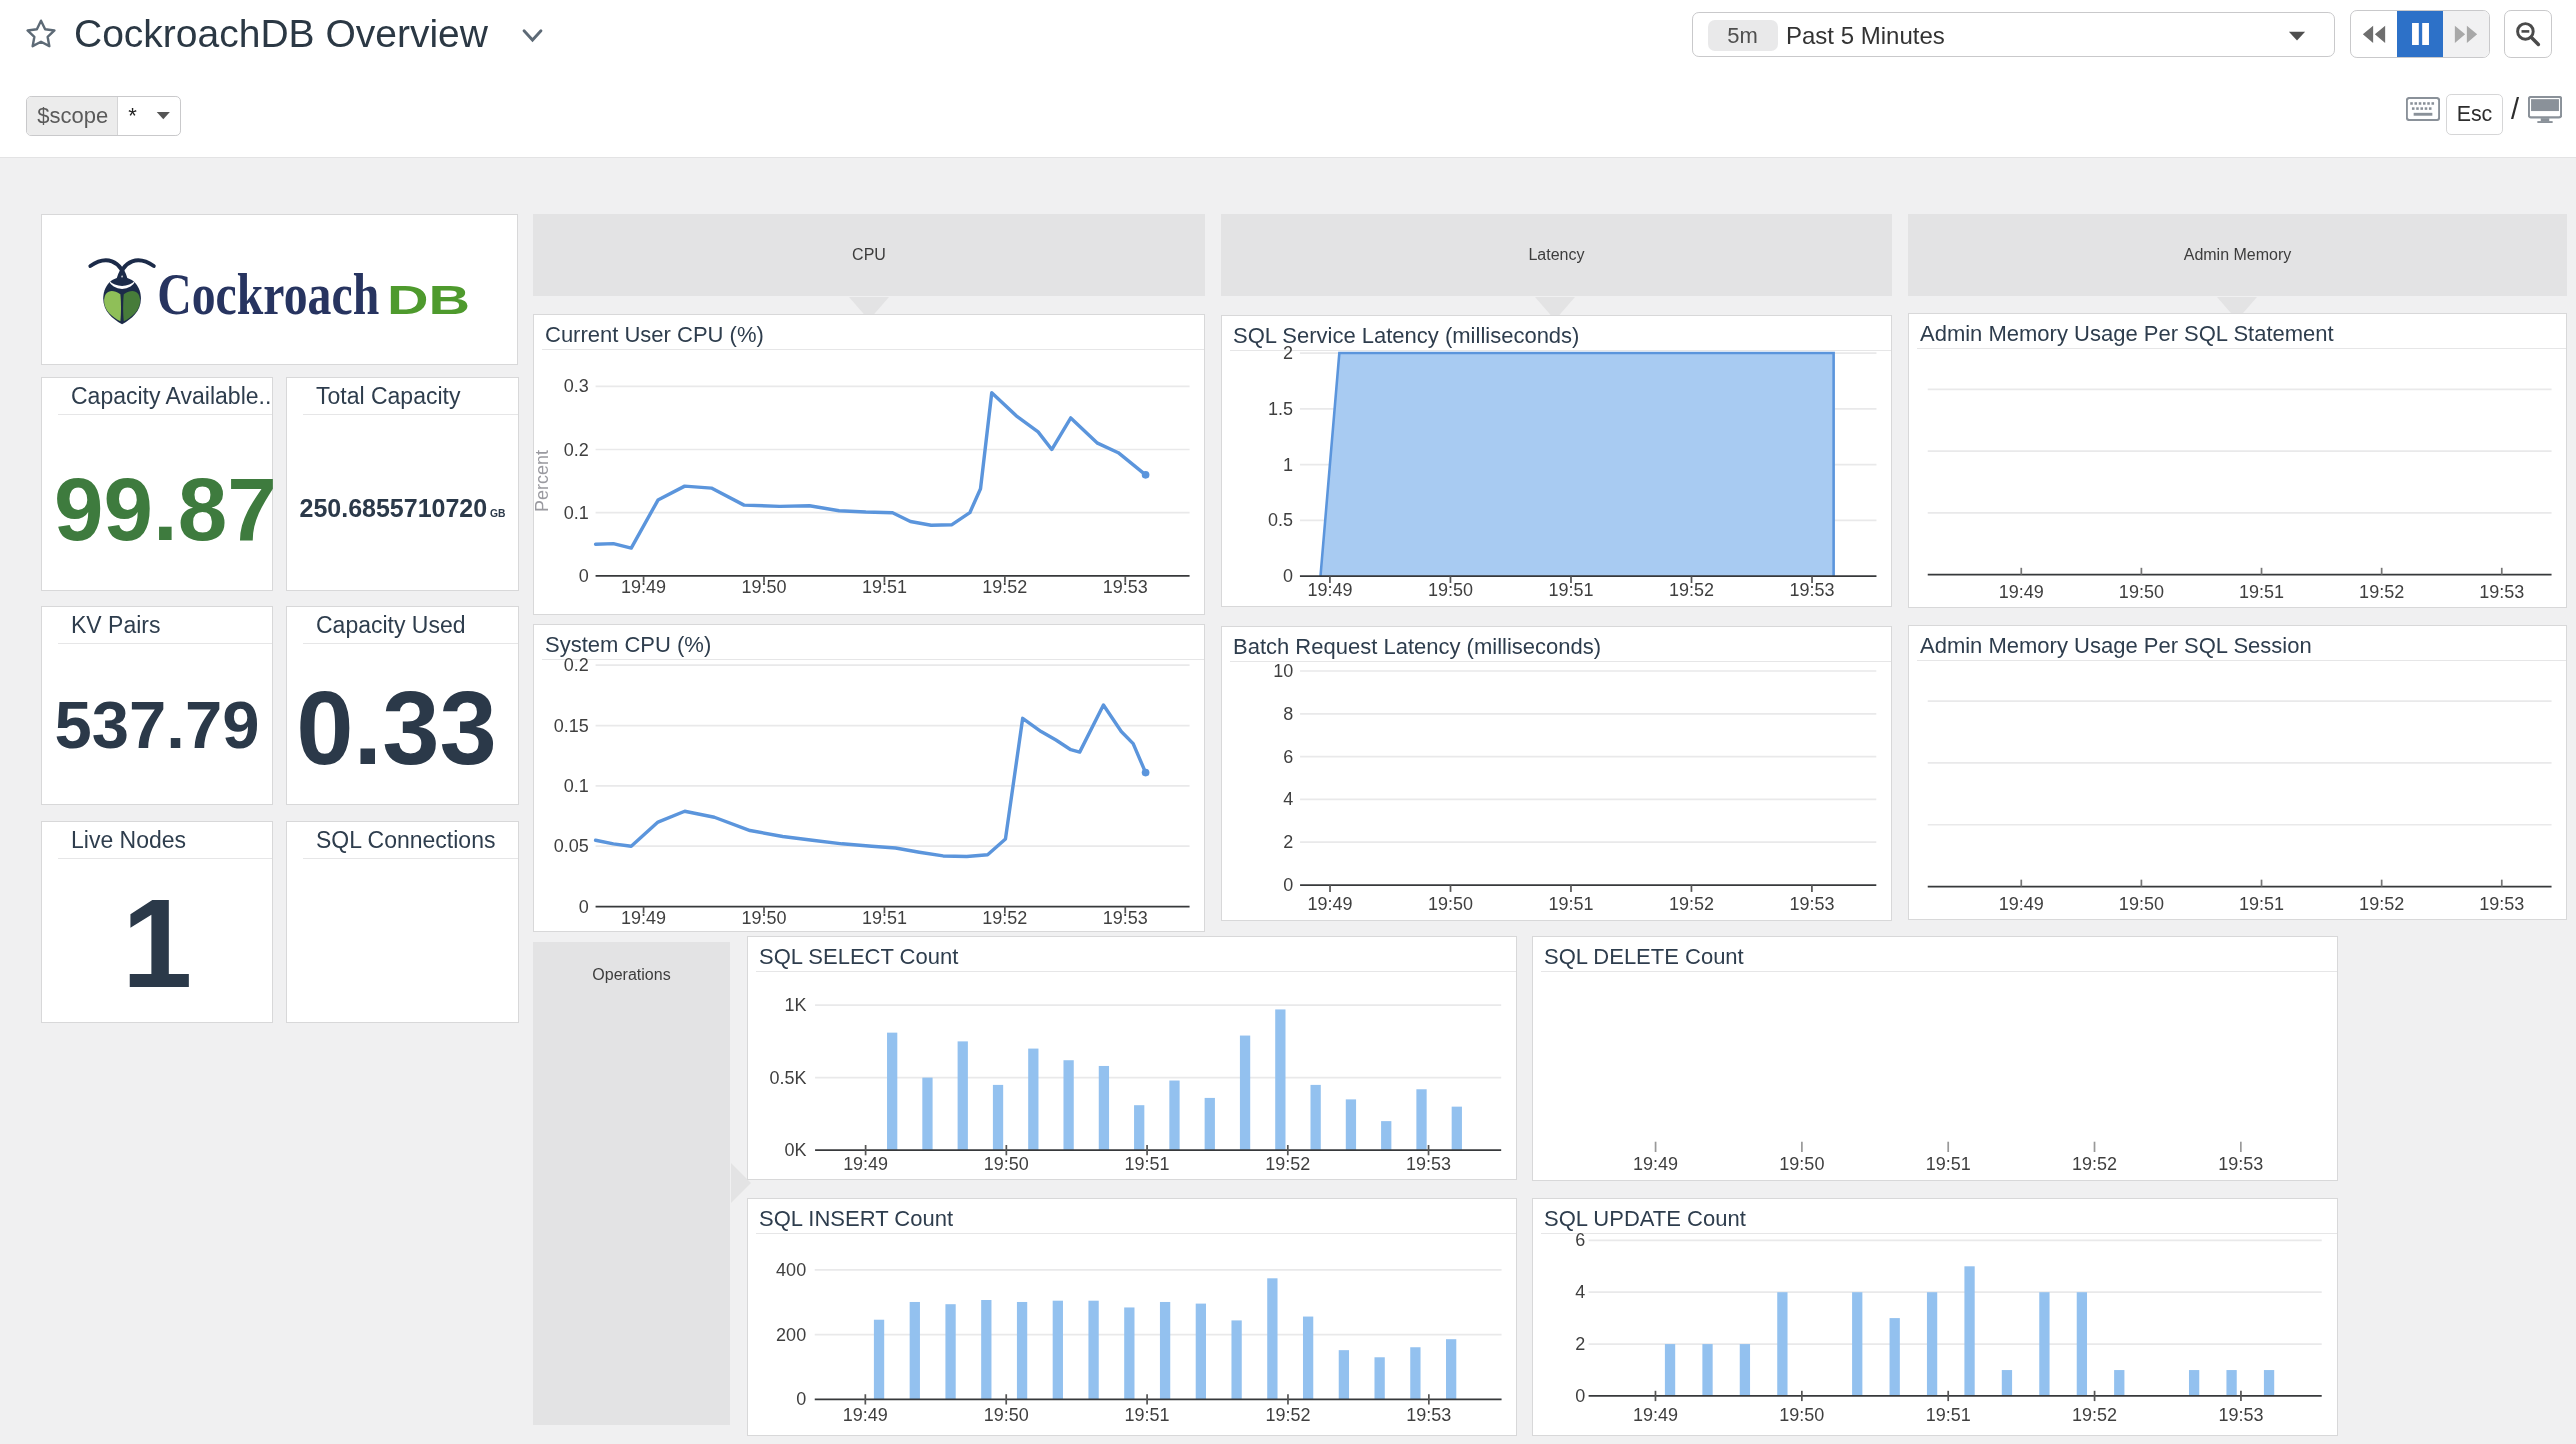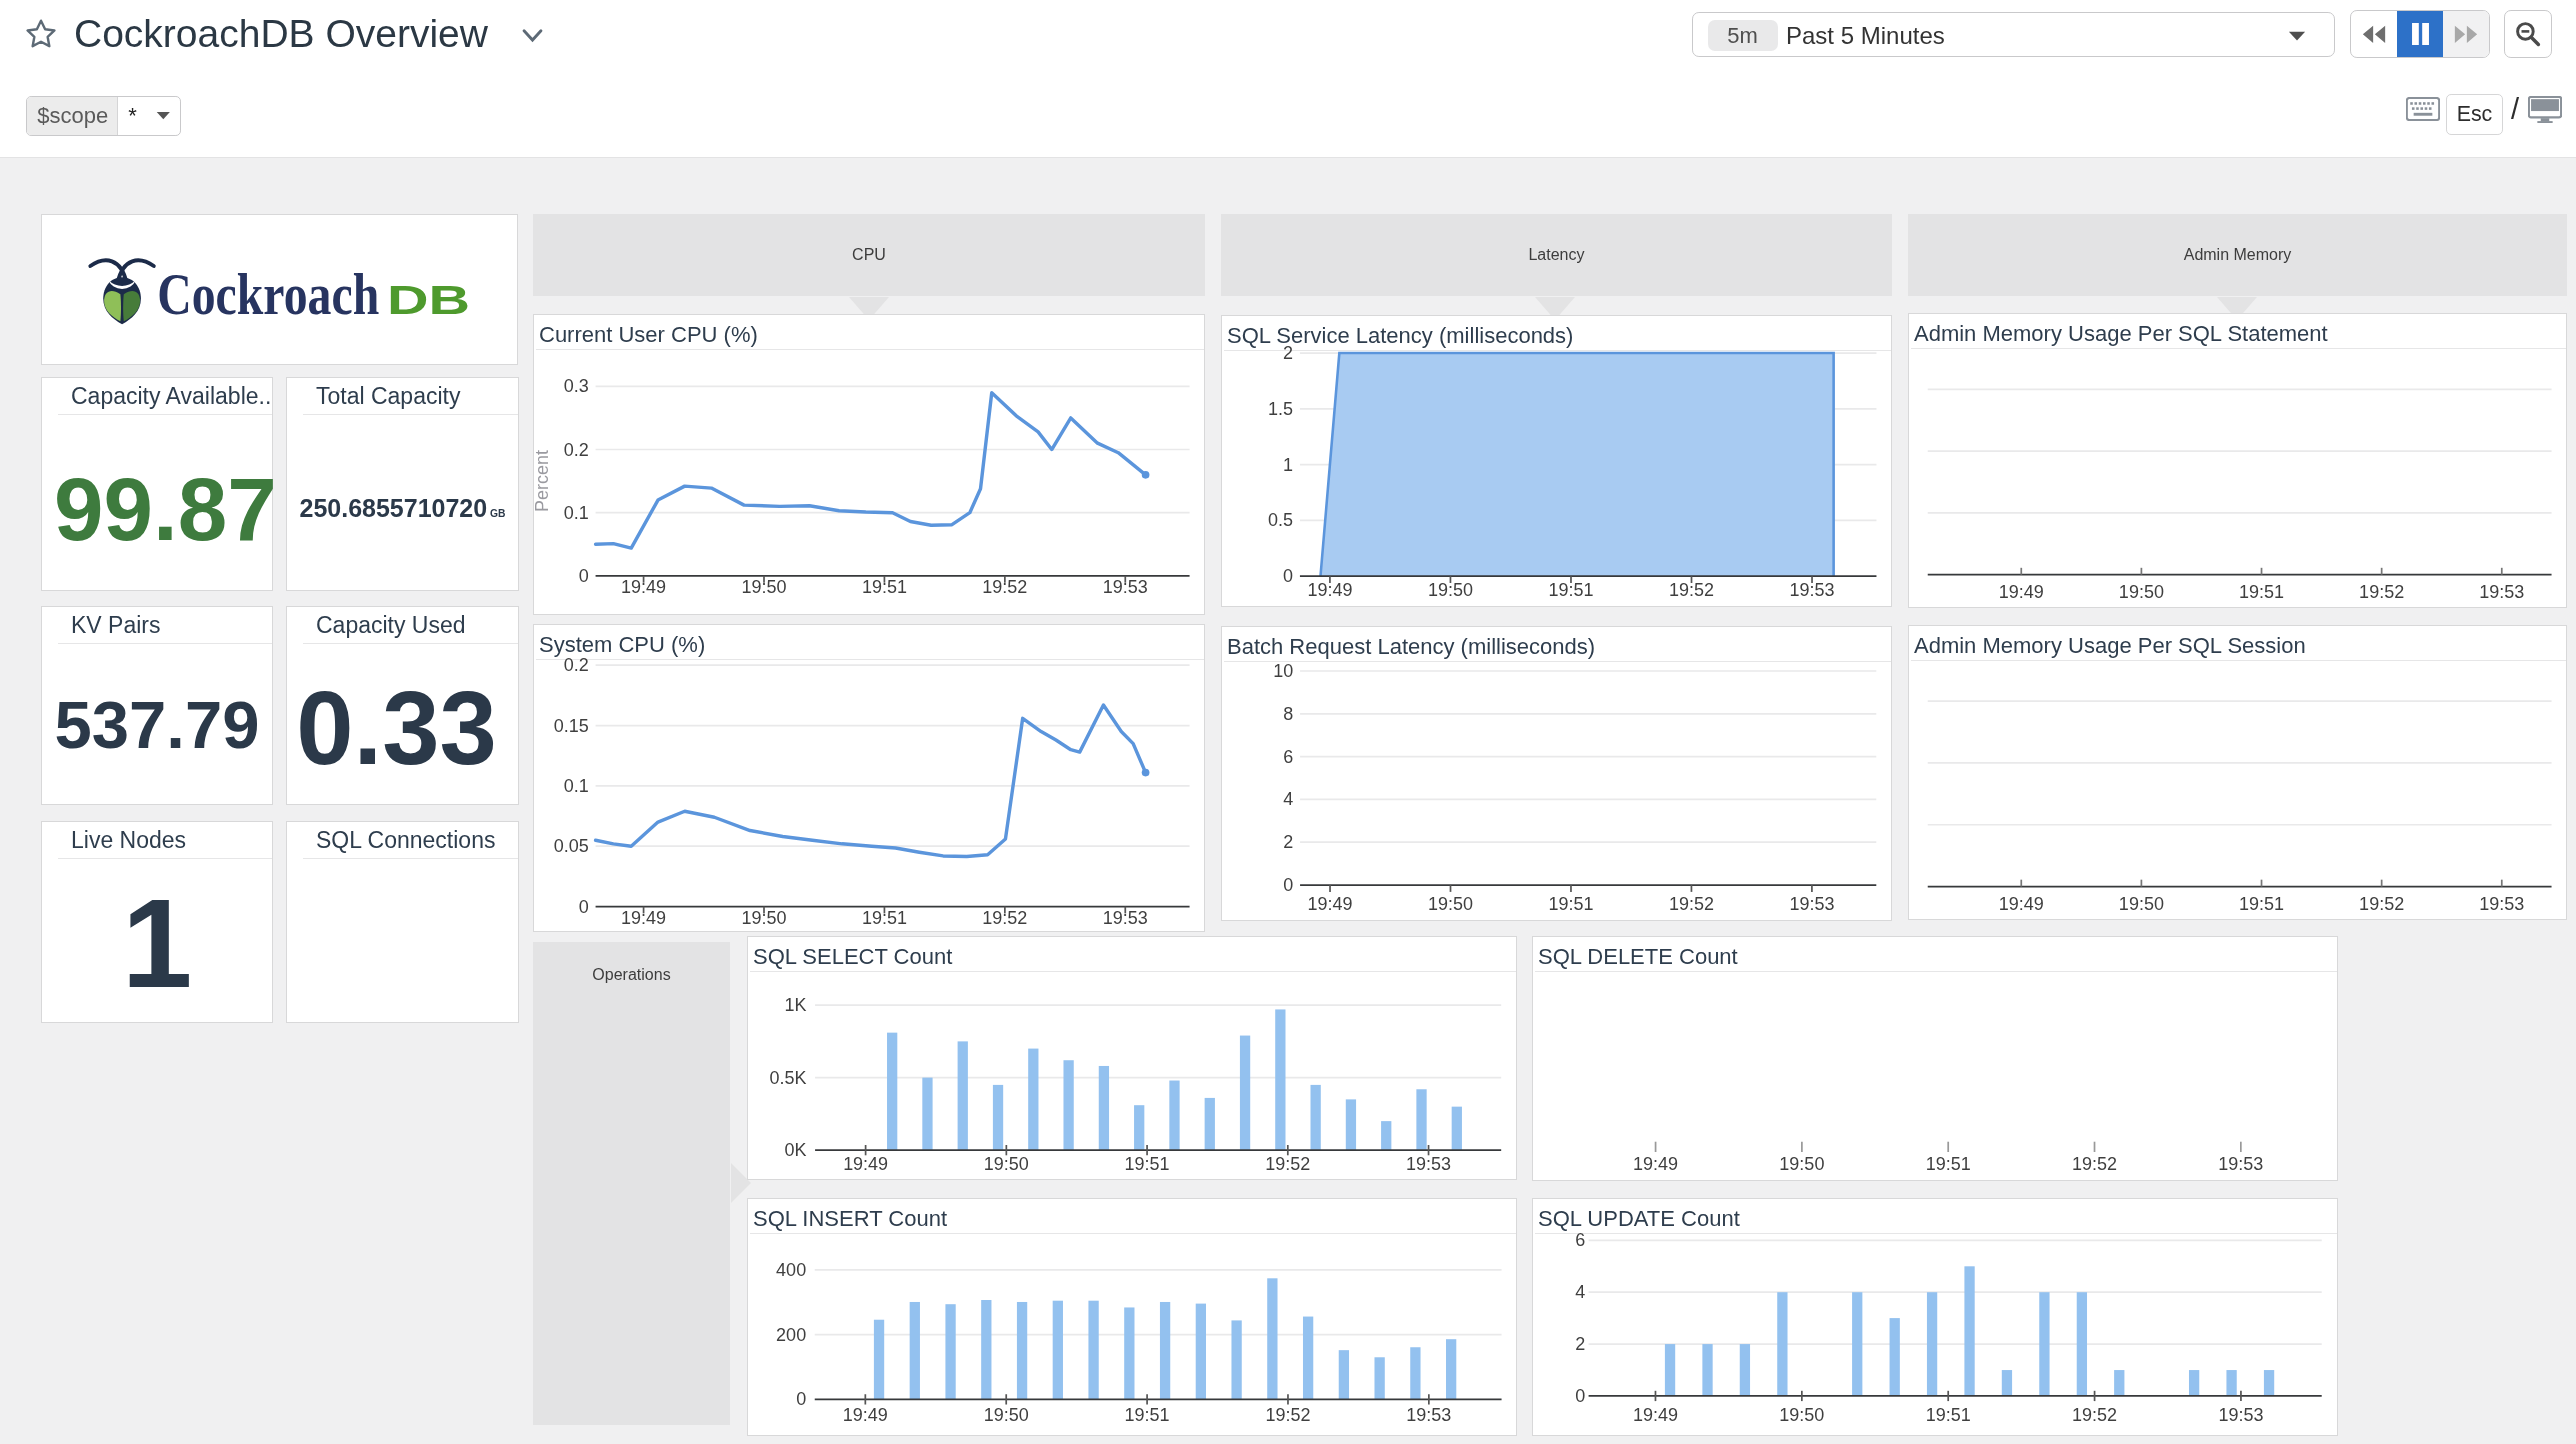"Current User CPU (%)" .ptitle { left: 2px -> 8px }
